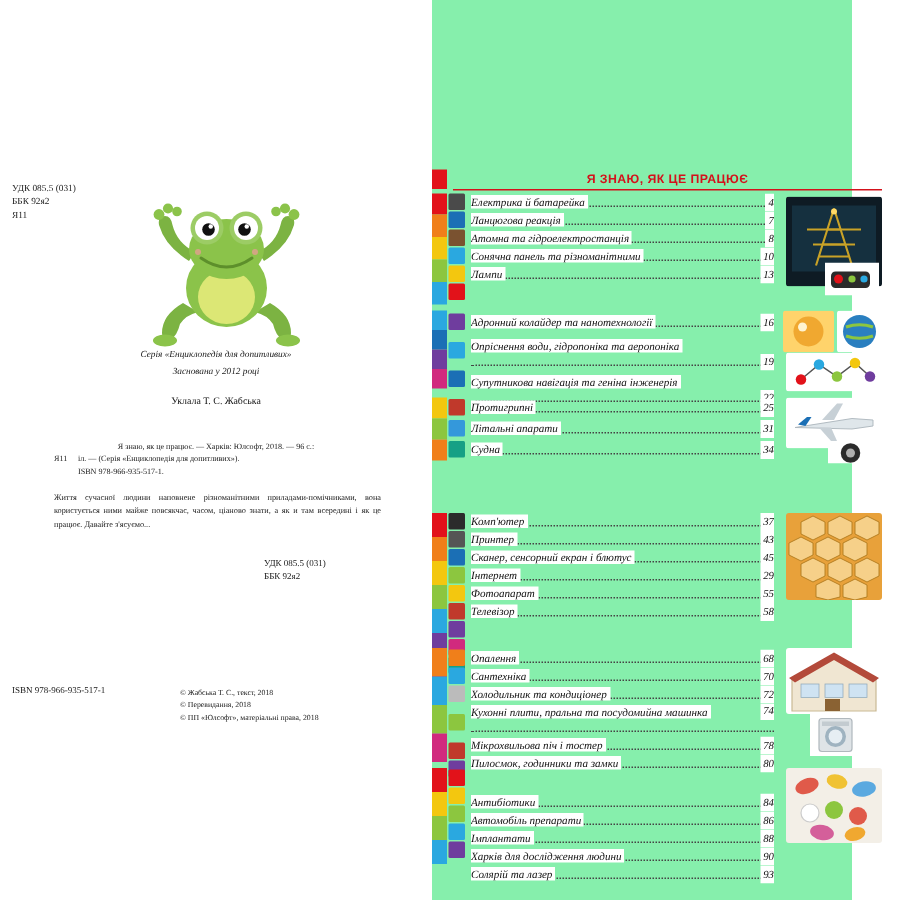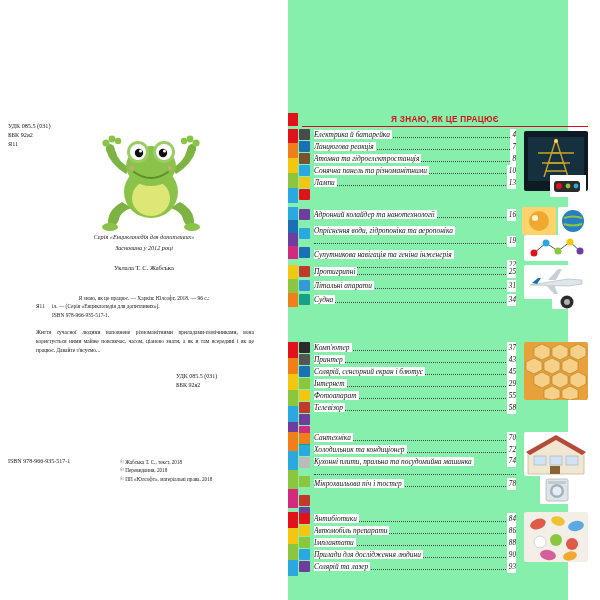"Солярій, сенсорний екран і блютус" span.etitle { text: Солярій -> Сканер }
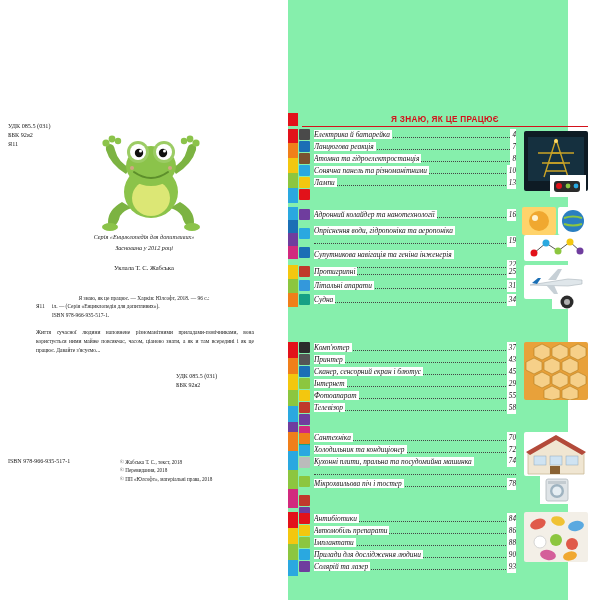"Опалення" div.entry { html: none -> <div> <span></span> <span>Опалення</span> <span>68</span> </div> }
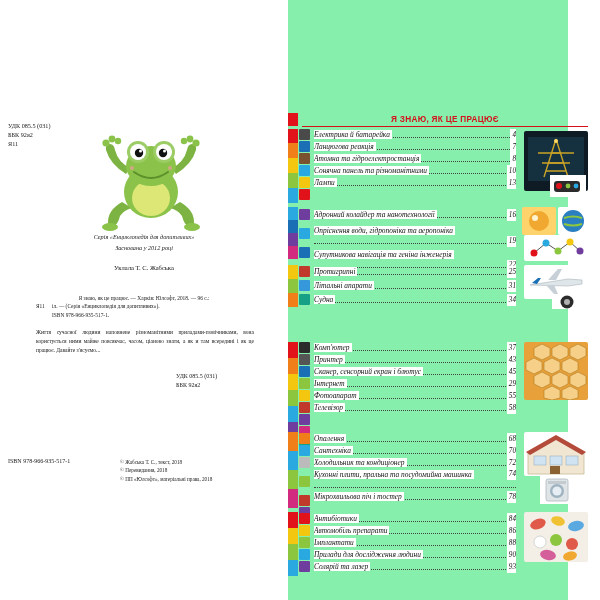"Пилосмок, годинники та замки" div.entry { html: none -> <div> <span></span> <span>Пилосмок, годинники та замки</span> <span>80</span> </div> }
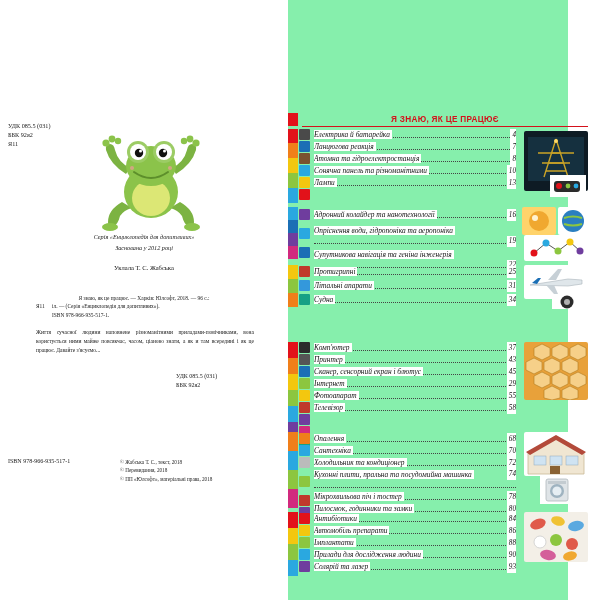"Антибіотики" div.entry { margin-top: 1px -> 17px }
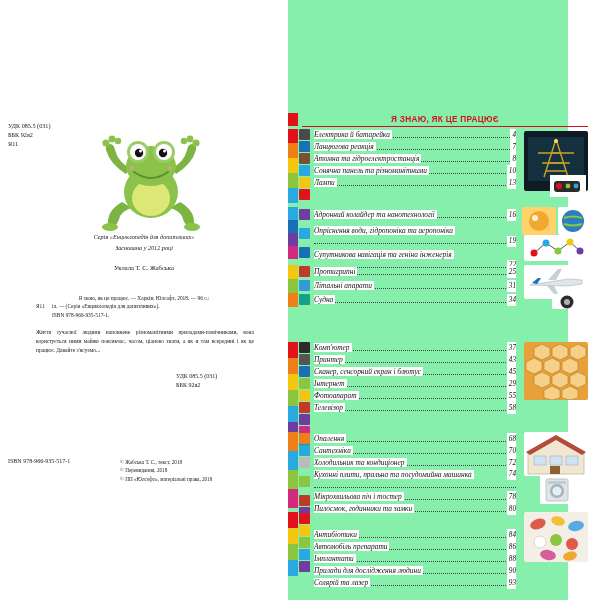"Прилади для дослідження людини" span.etitle { text: Прилади -> Харків }
